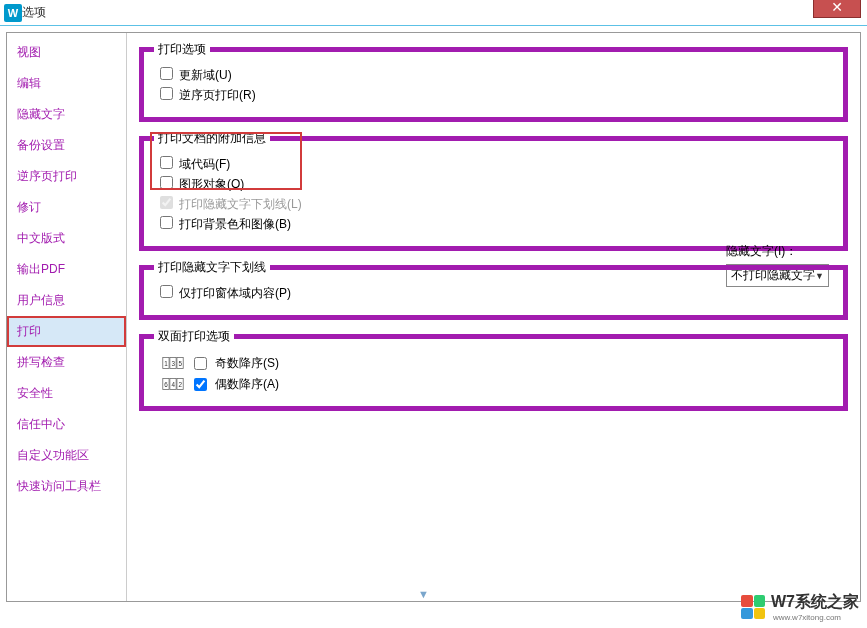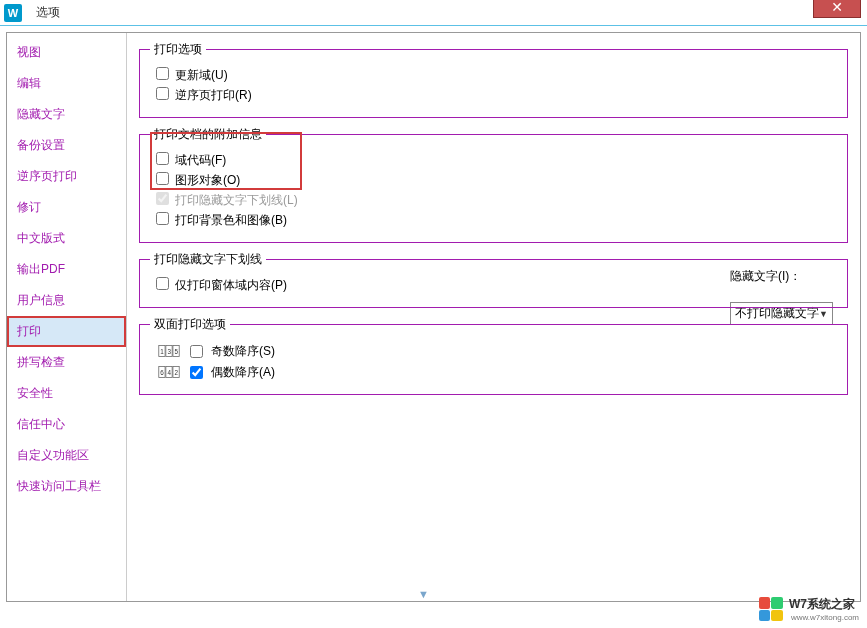"选项" .titlebar-title { margin-left: 14px -> 0 }
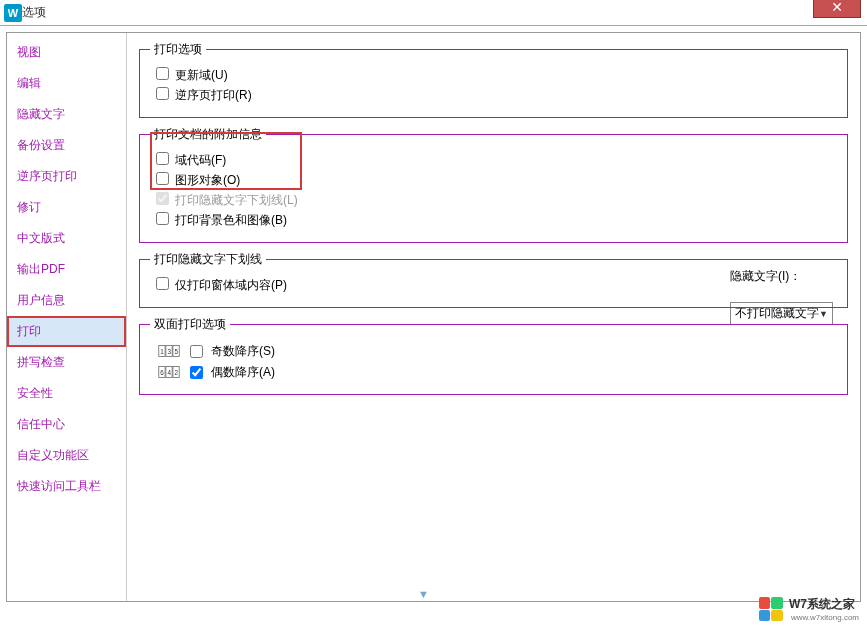"打印选项" fieldset { border: 1px solid #a21caf -> 5px solid #a21caf }
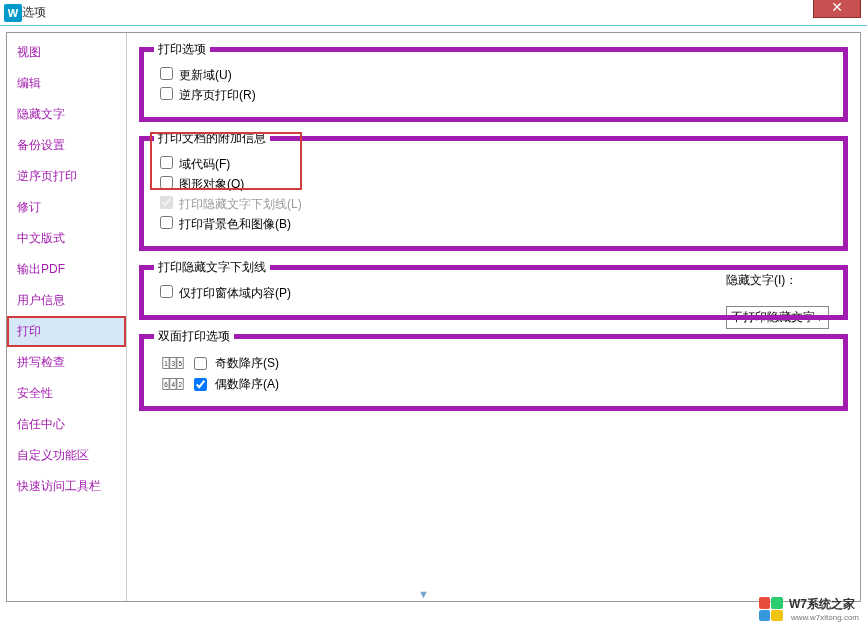"隐藏文字(I)：" .hidden-text-group { gap: 13px -> none; top: 125px -> 96px }
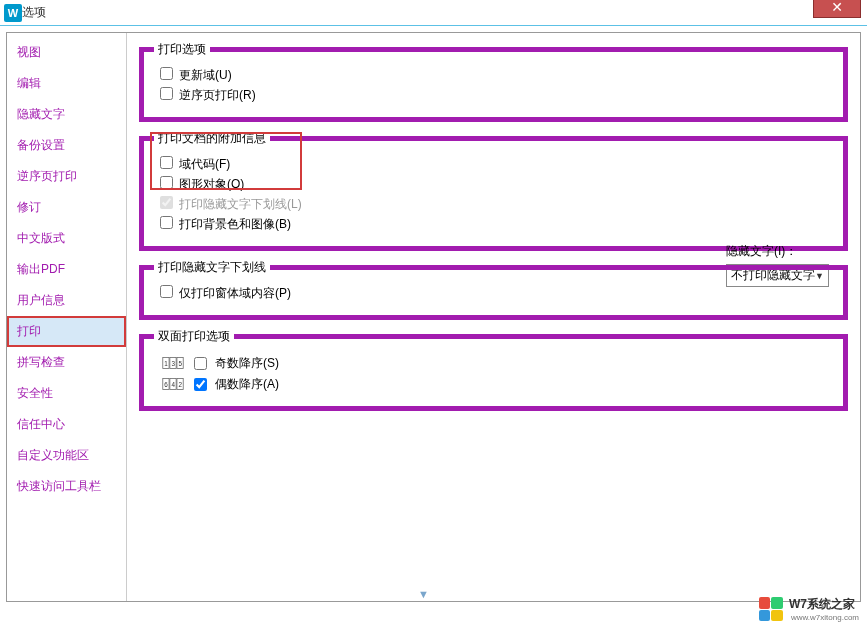"W7系统之家" .watermark-text { font-size: 12px -> 16px }
